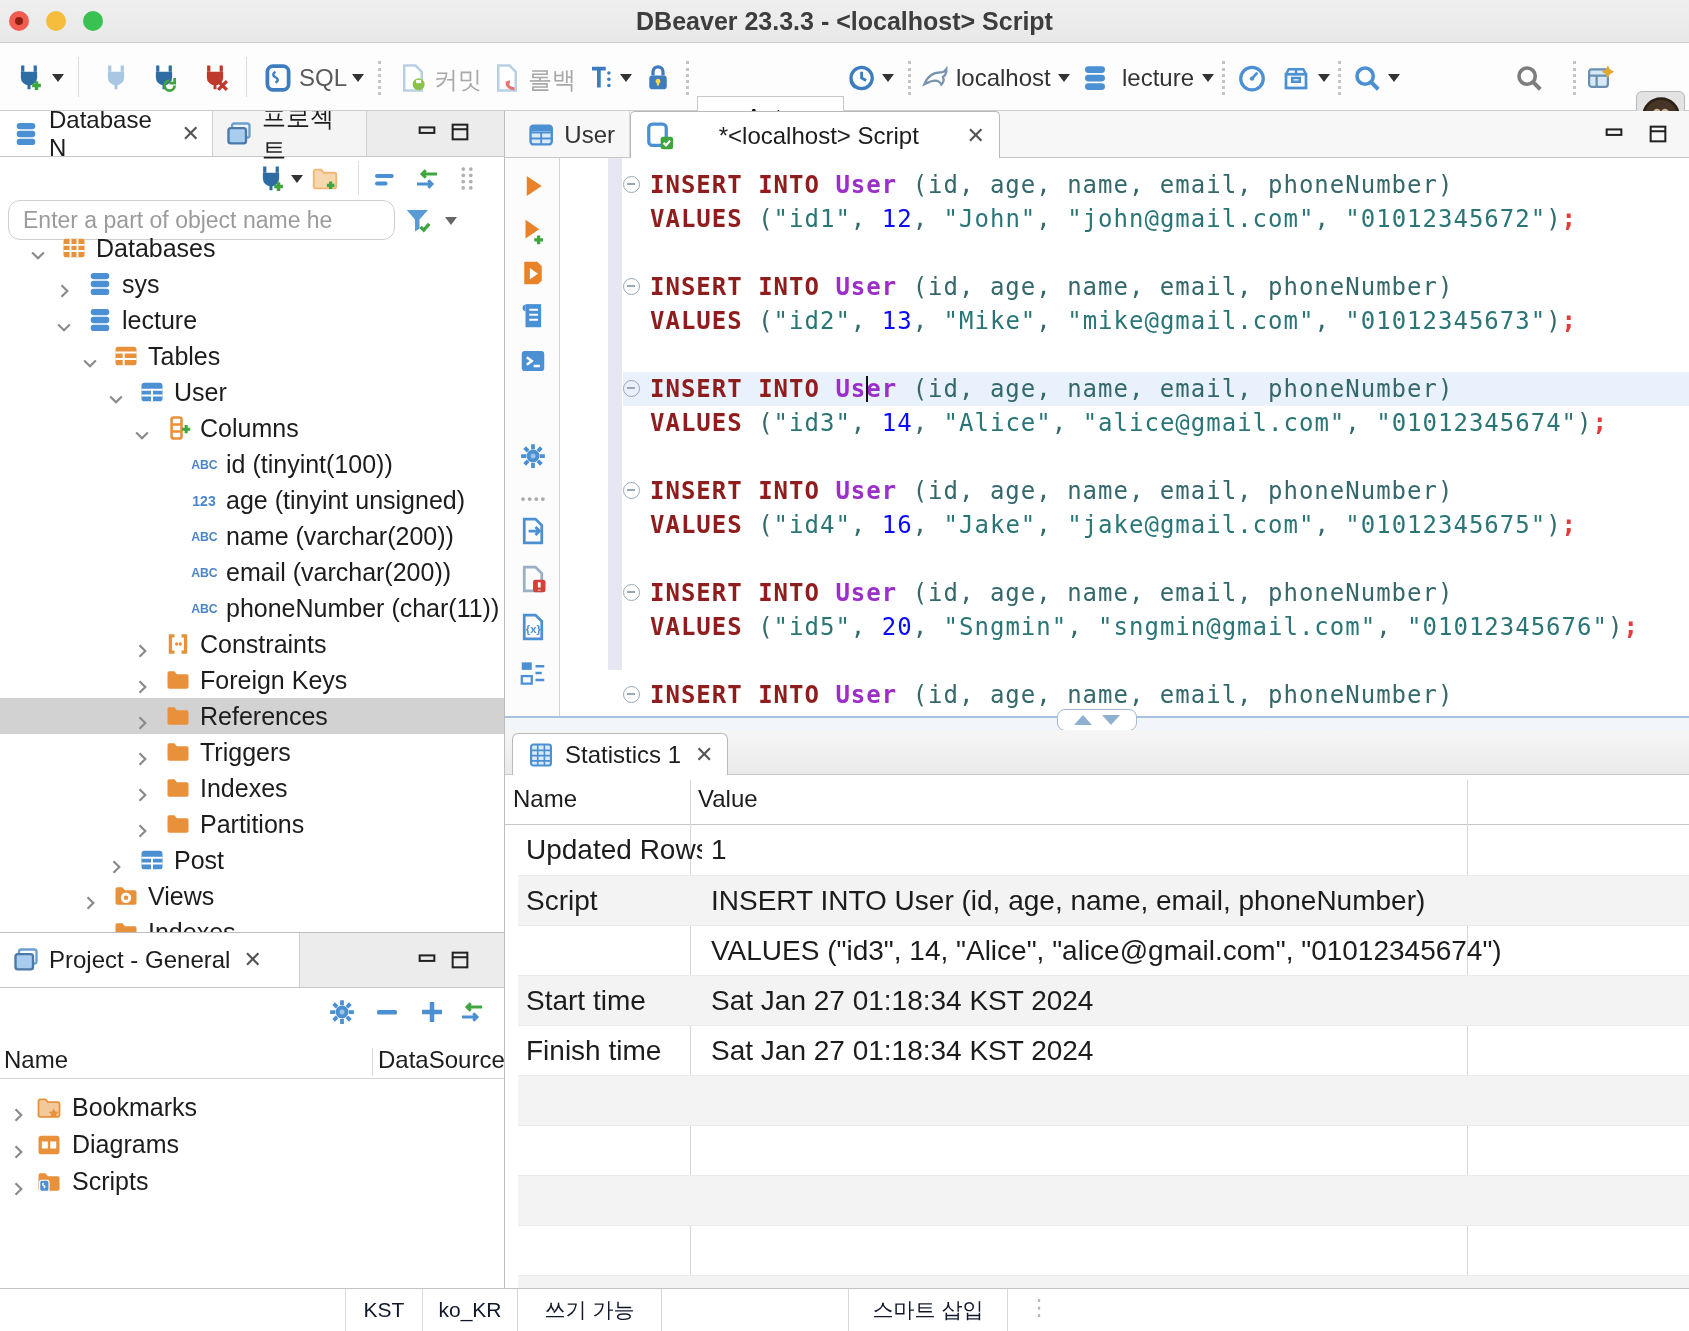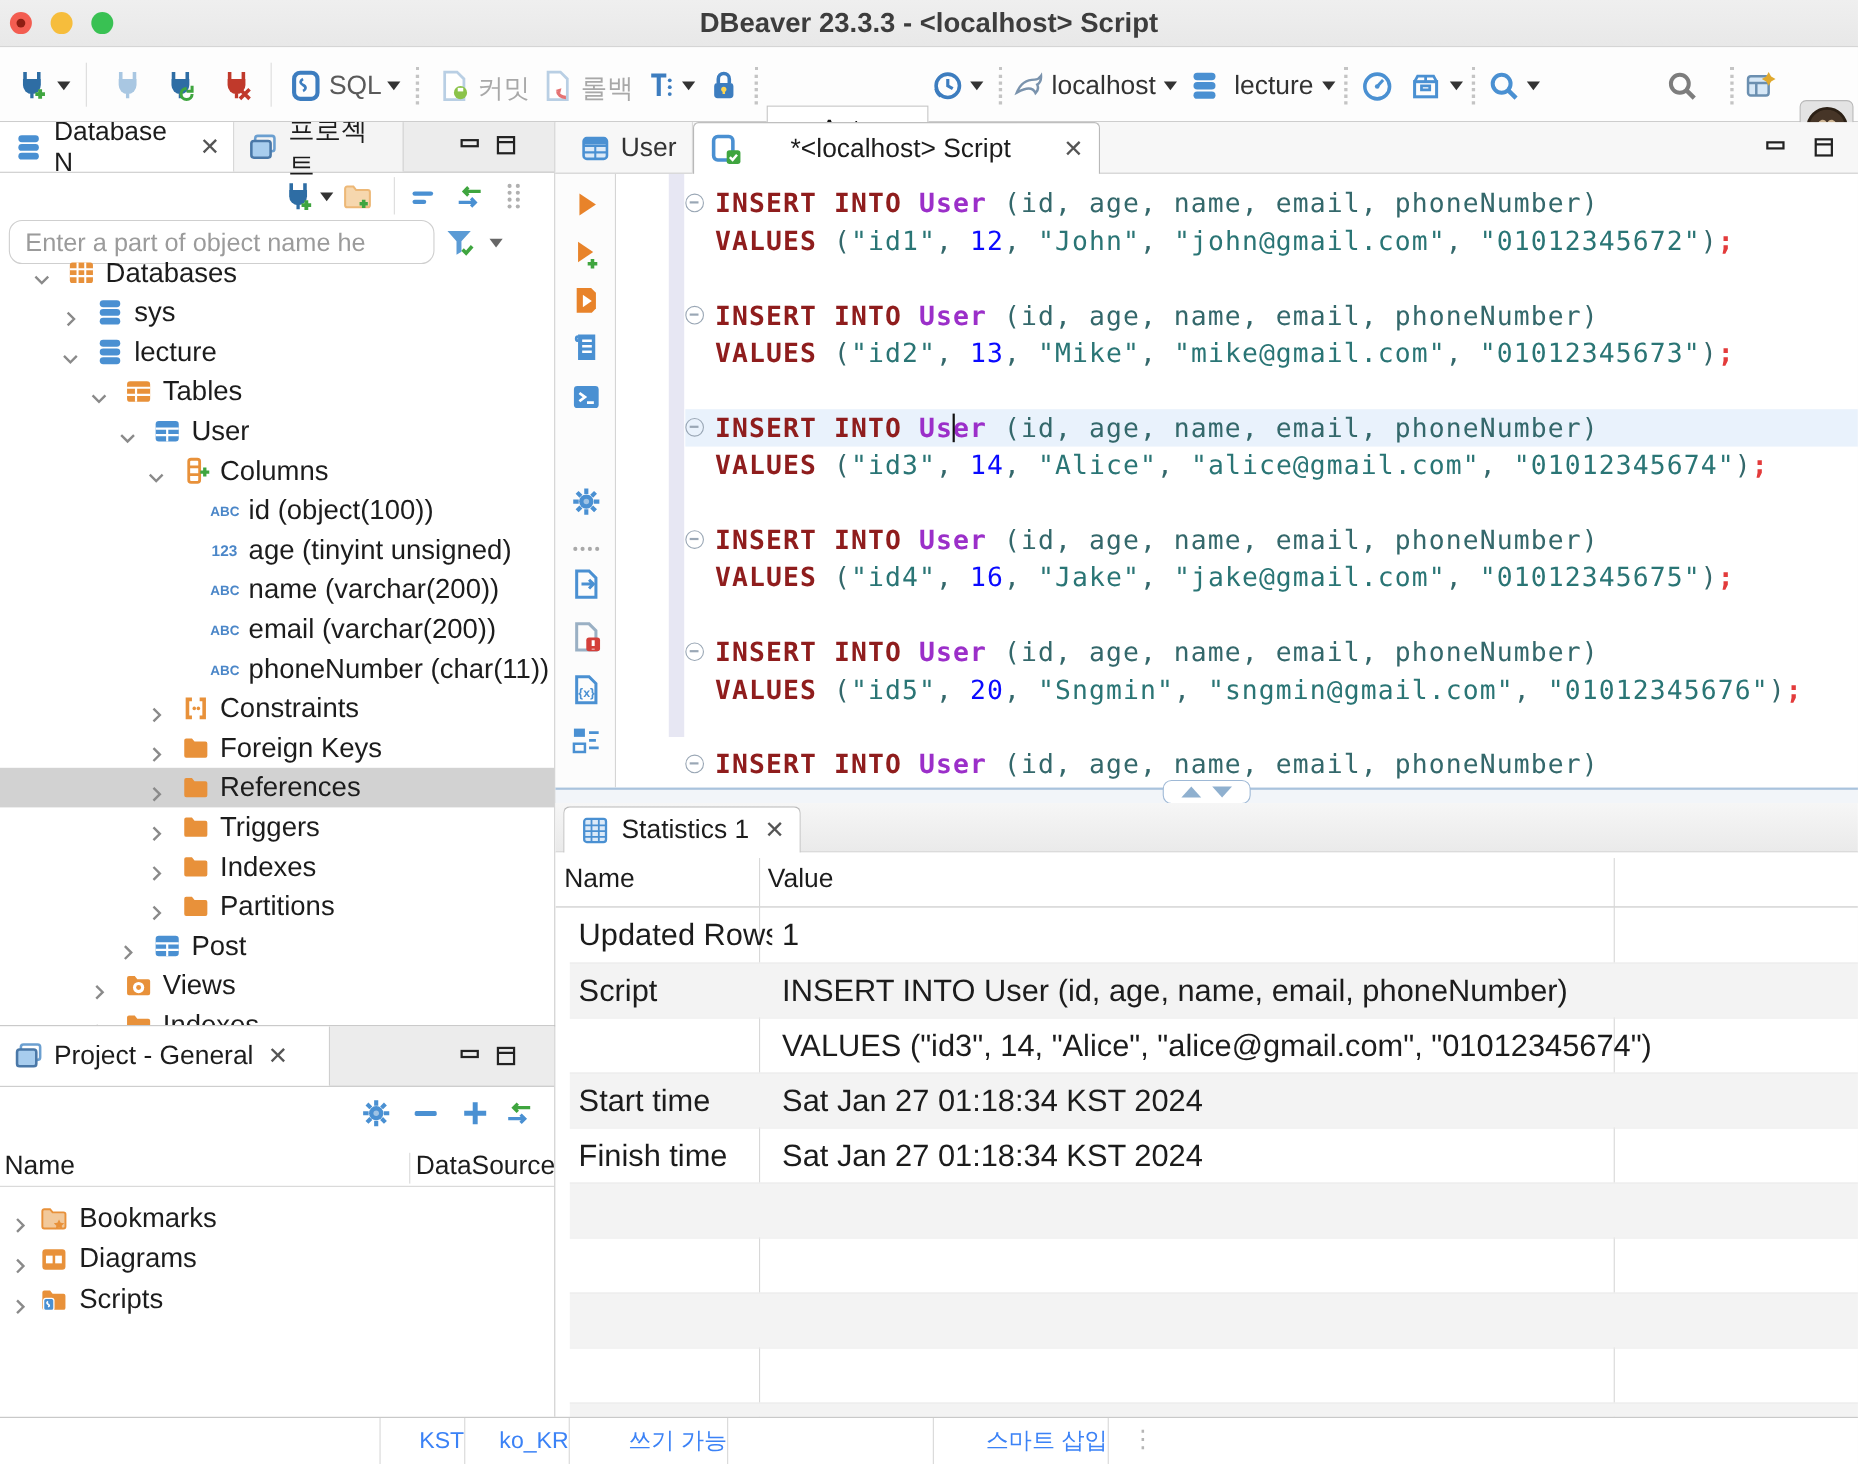"id (object(100))" span.tree-label { text: object -> tinyint }
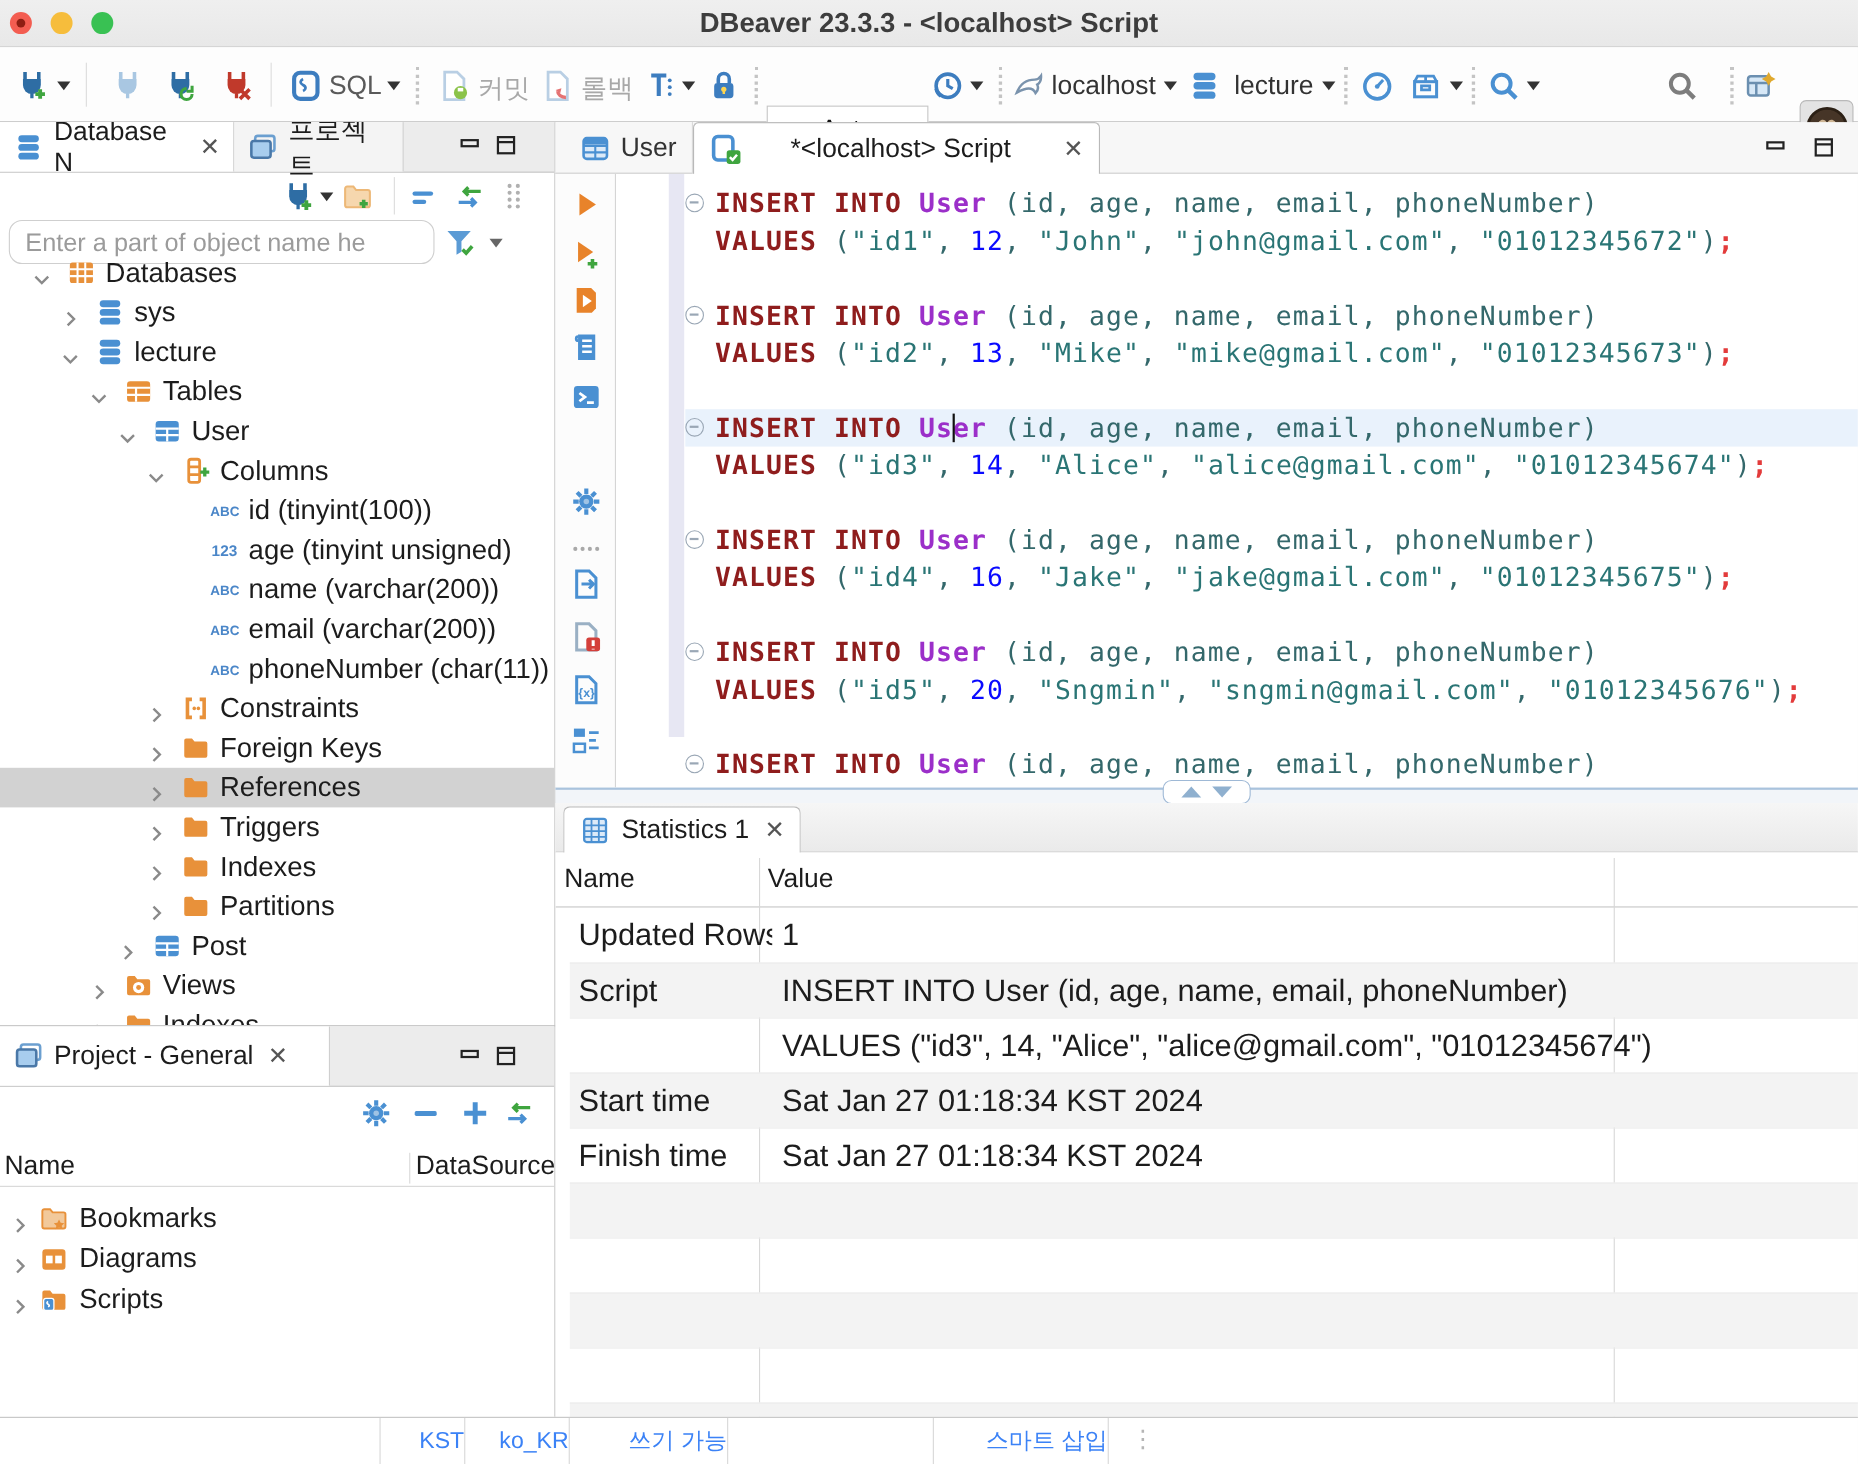"KST" .sb-cell { color: #3b82f6 -> #0f172a; text-align: right -> center }
